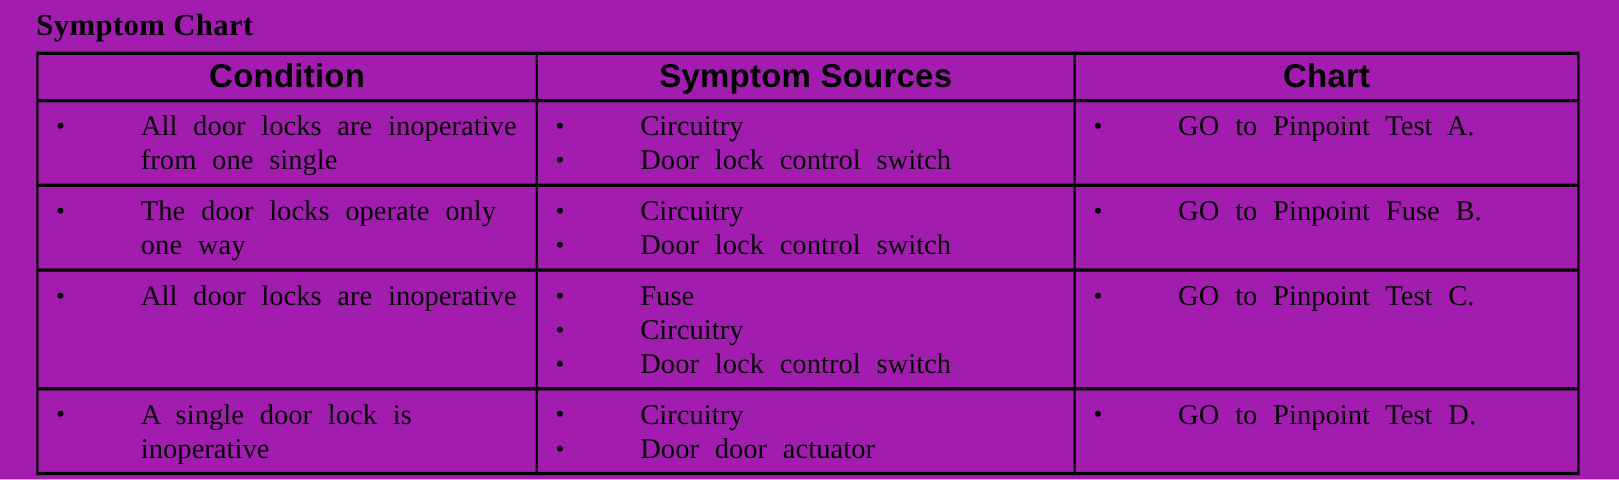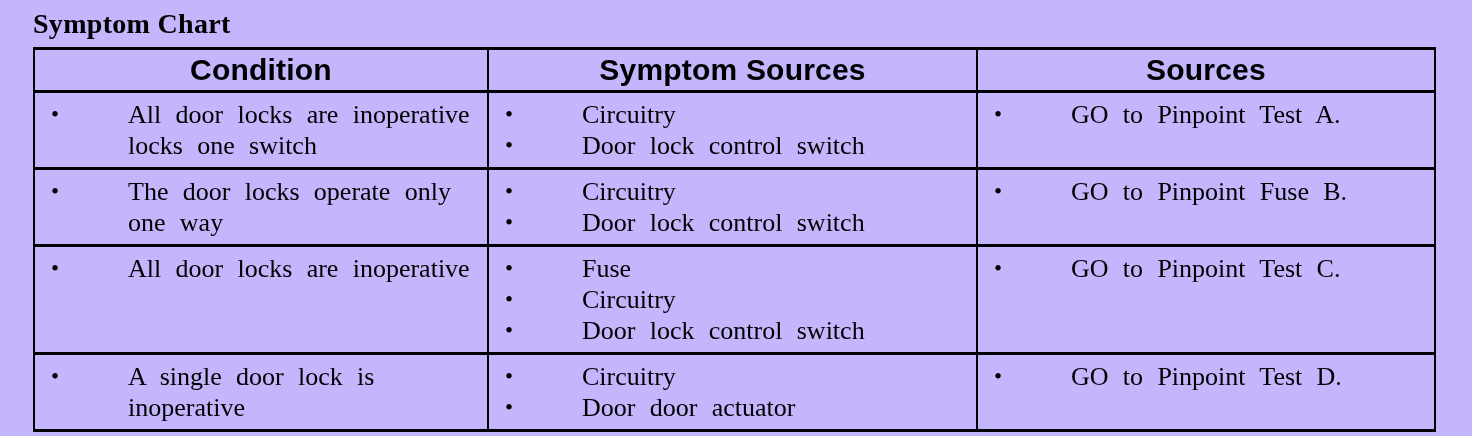"Symptom Chart" .page { background: #c4b5fd -> #a21caf }
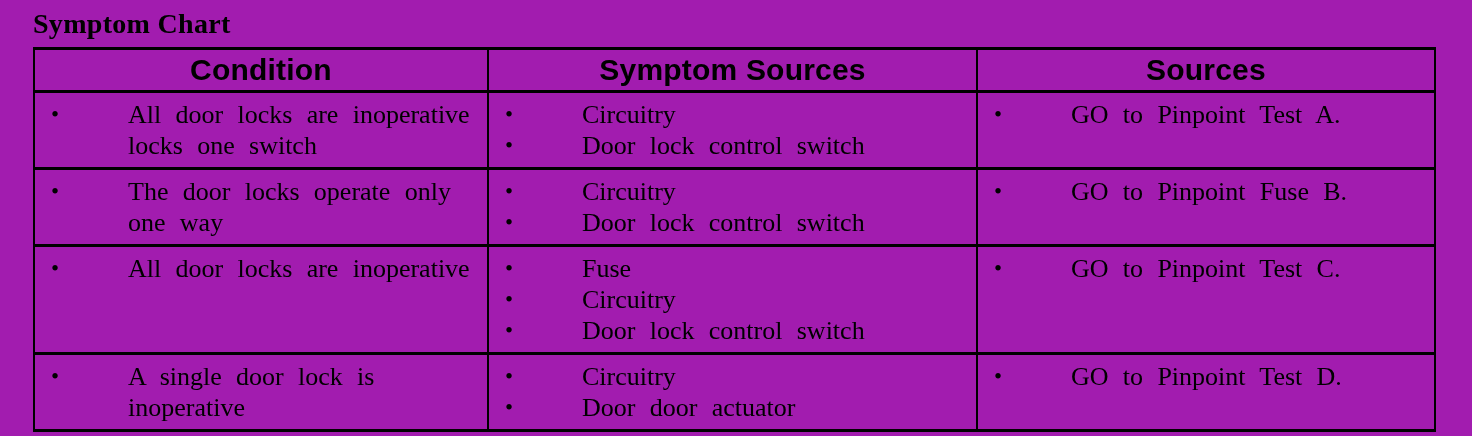"Sources" th { text: Sources -> Chart }
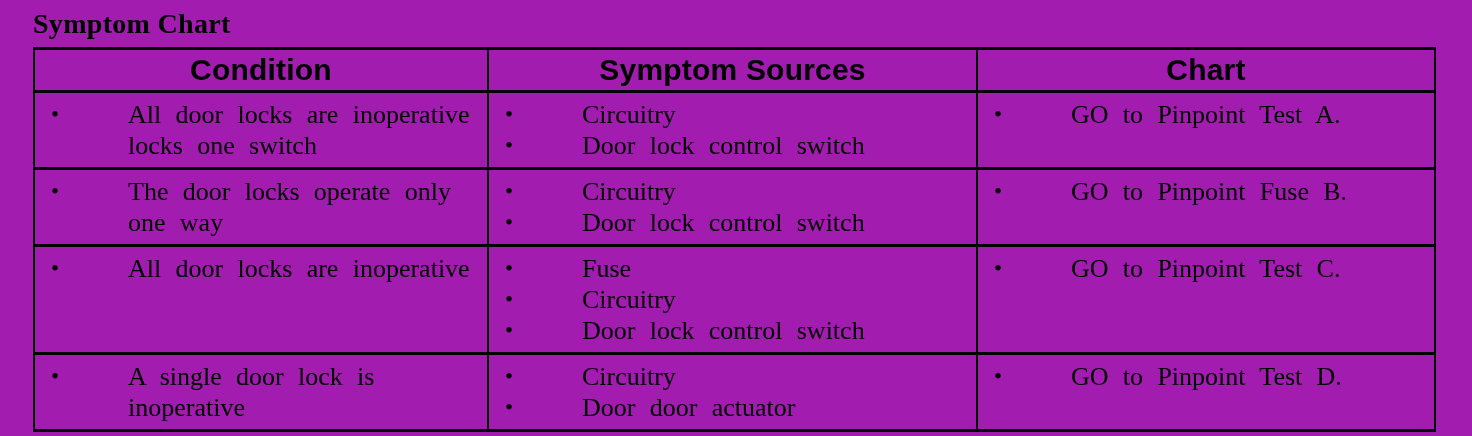"locks one switch" div.line { text: locks one switch -> from one single }
